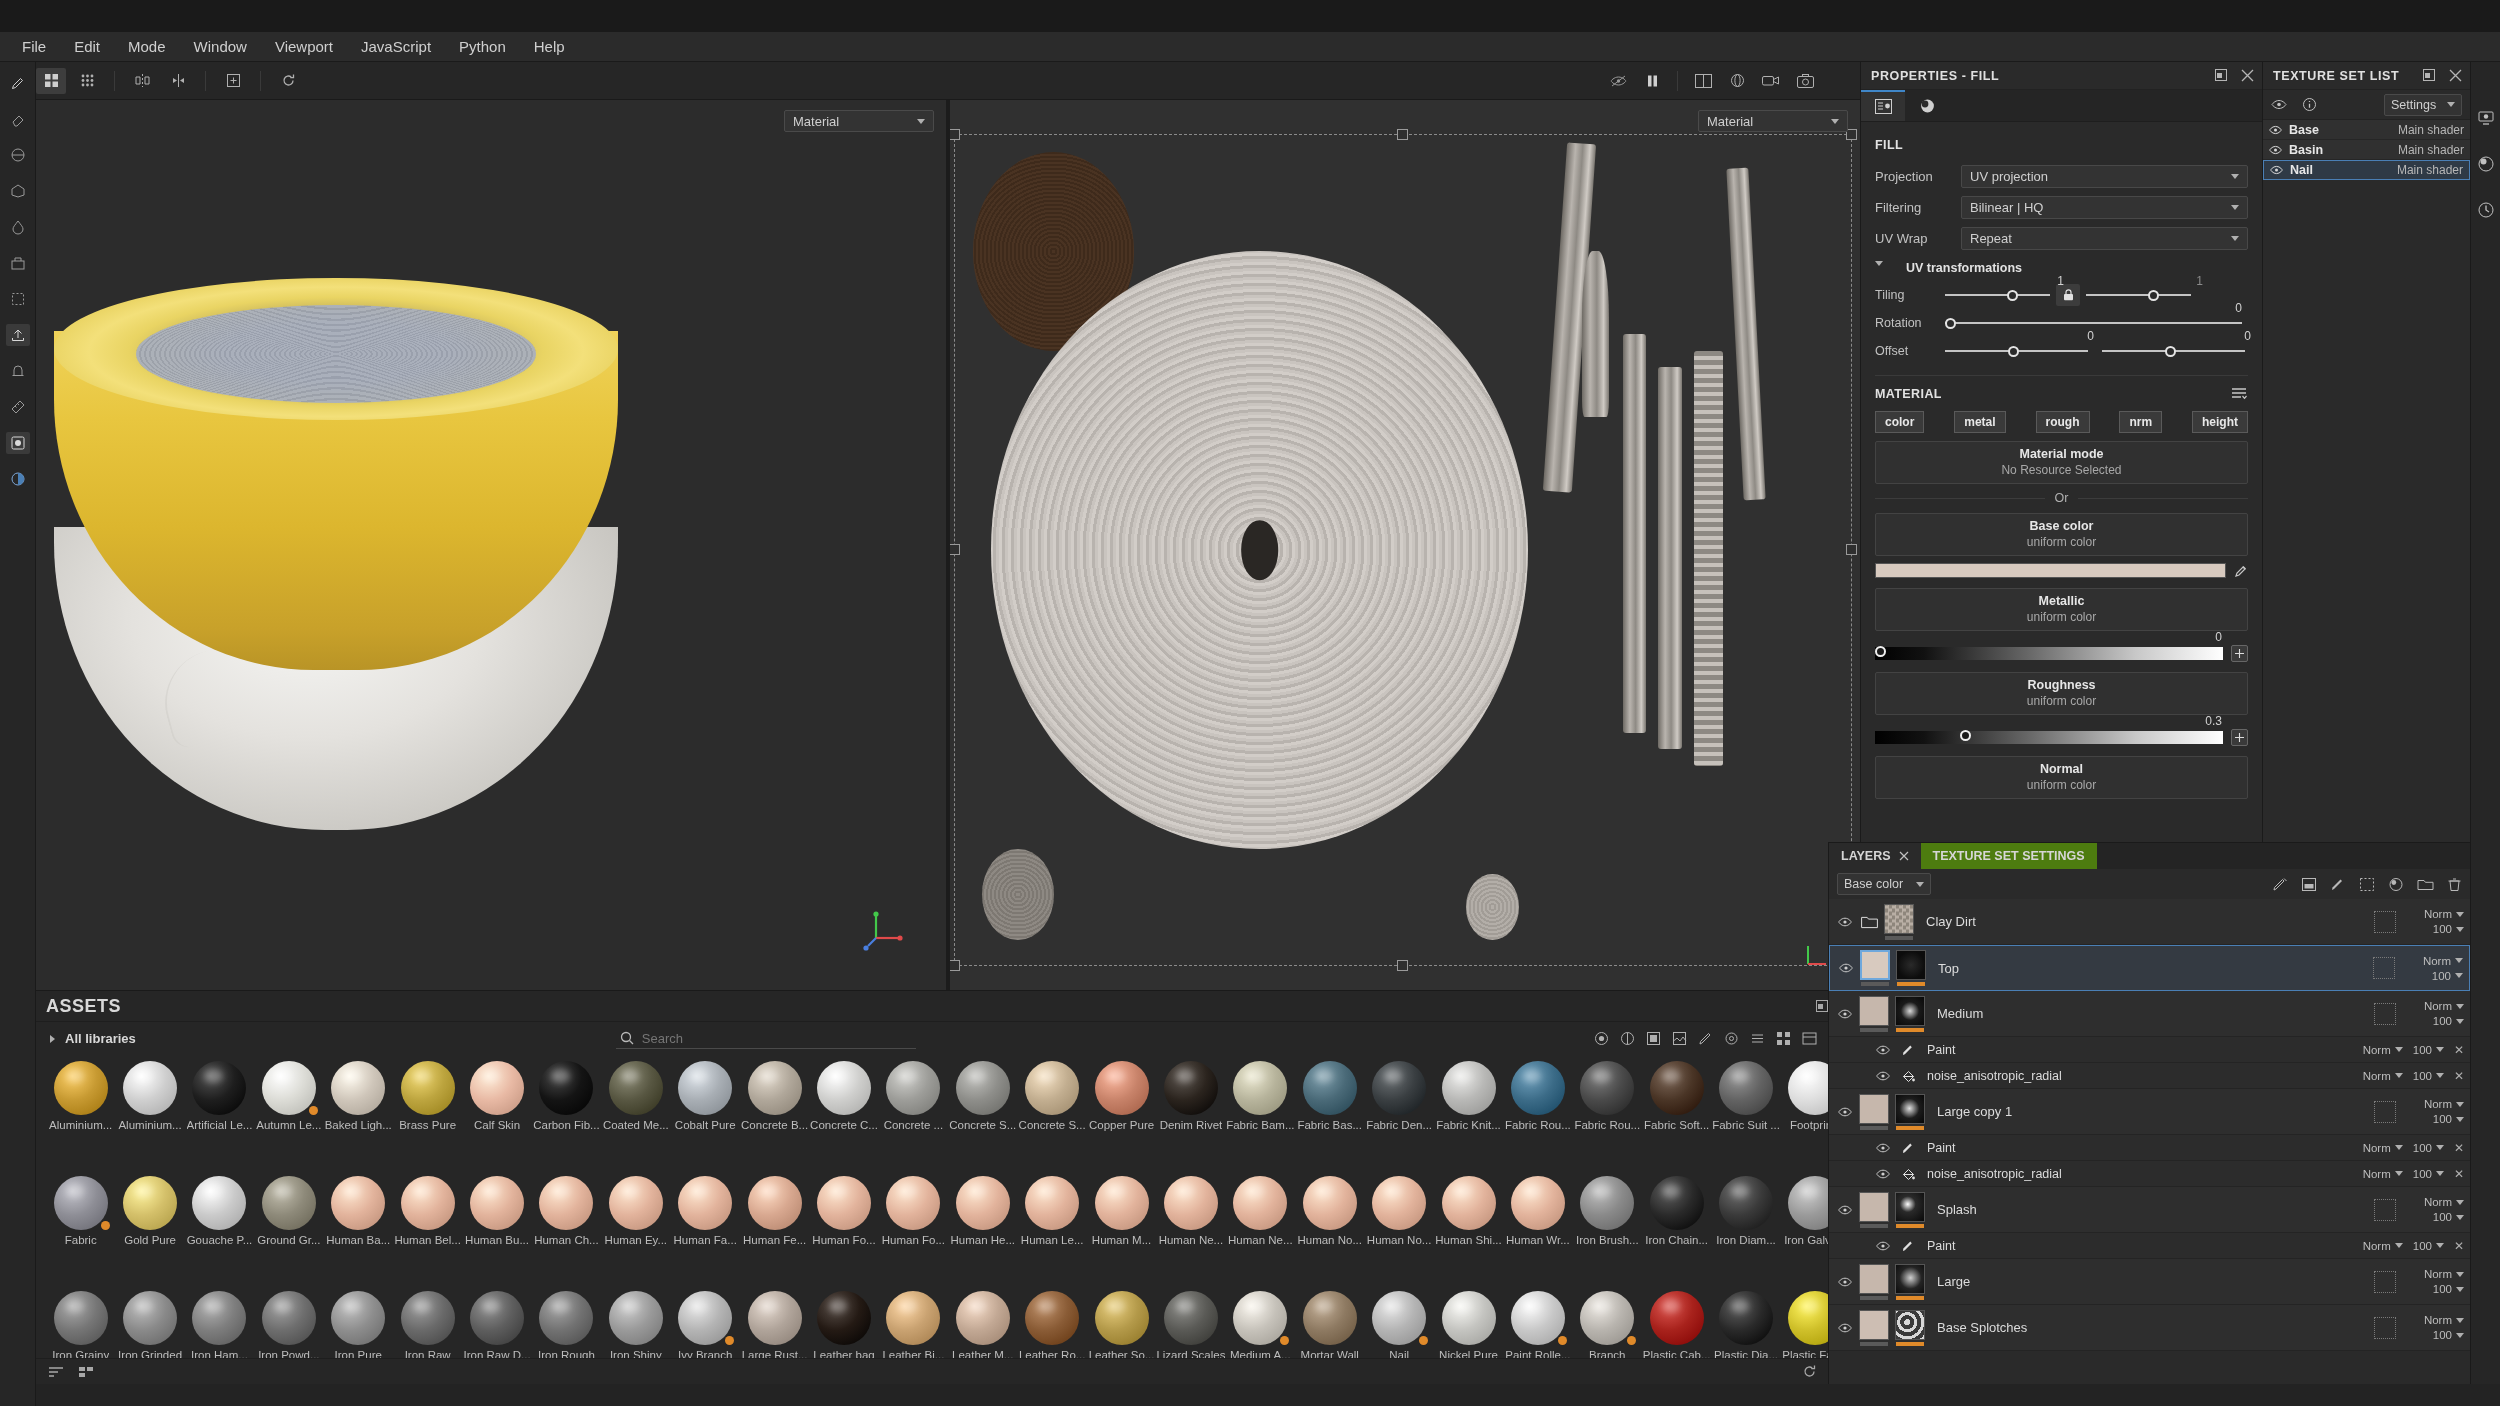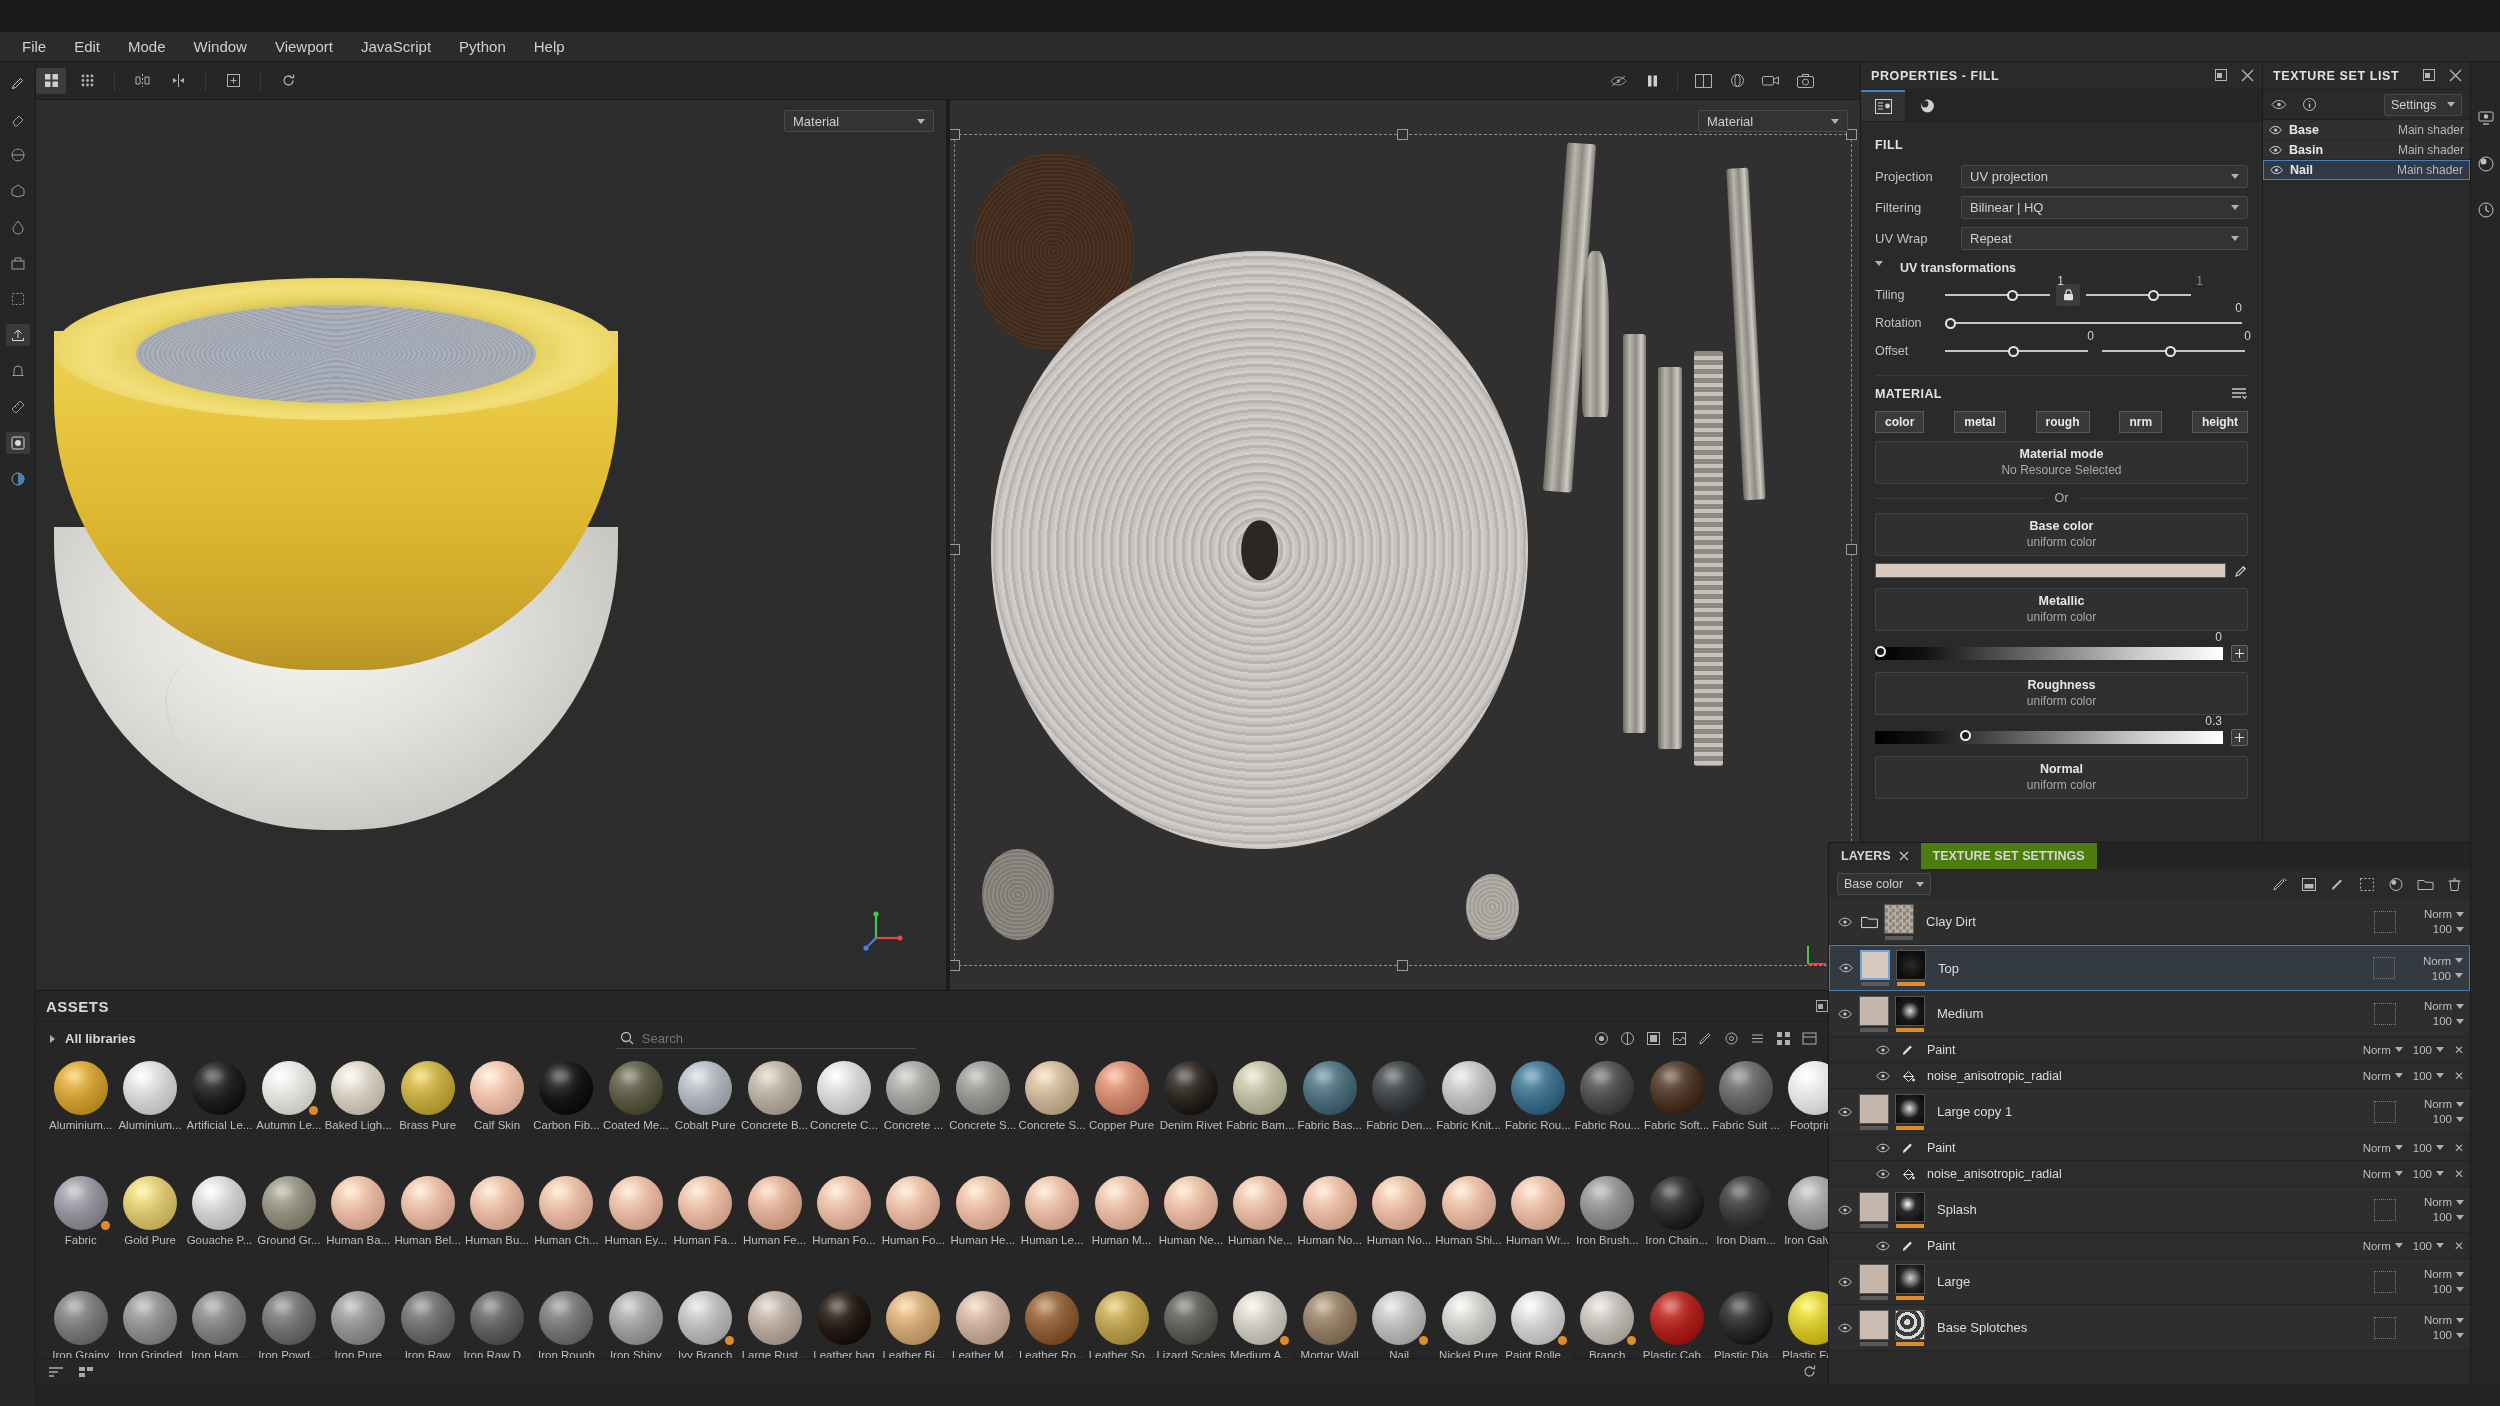"UV transformations" .grp-head { gap: 17px -> 23px }
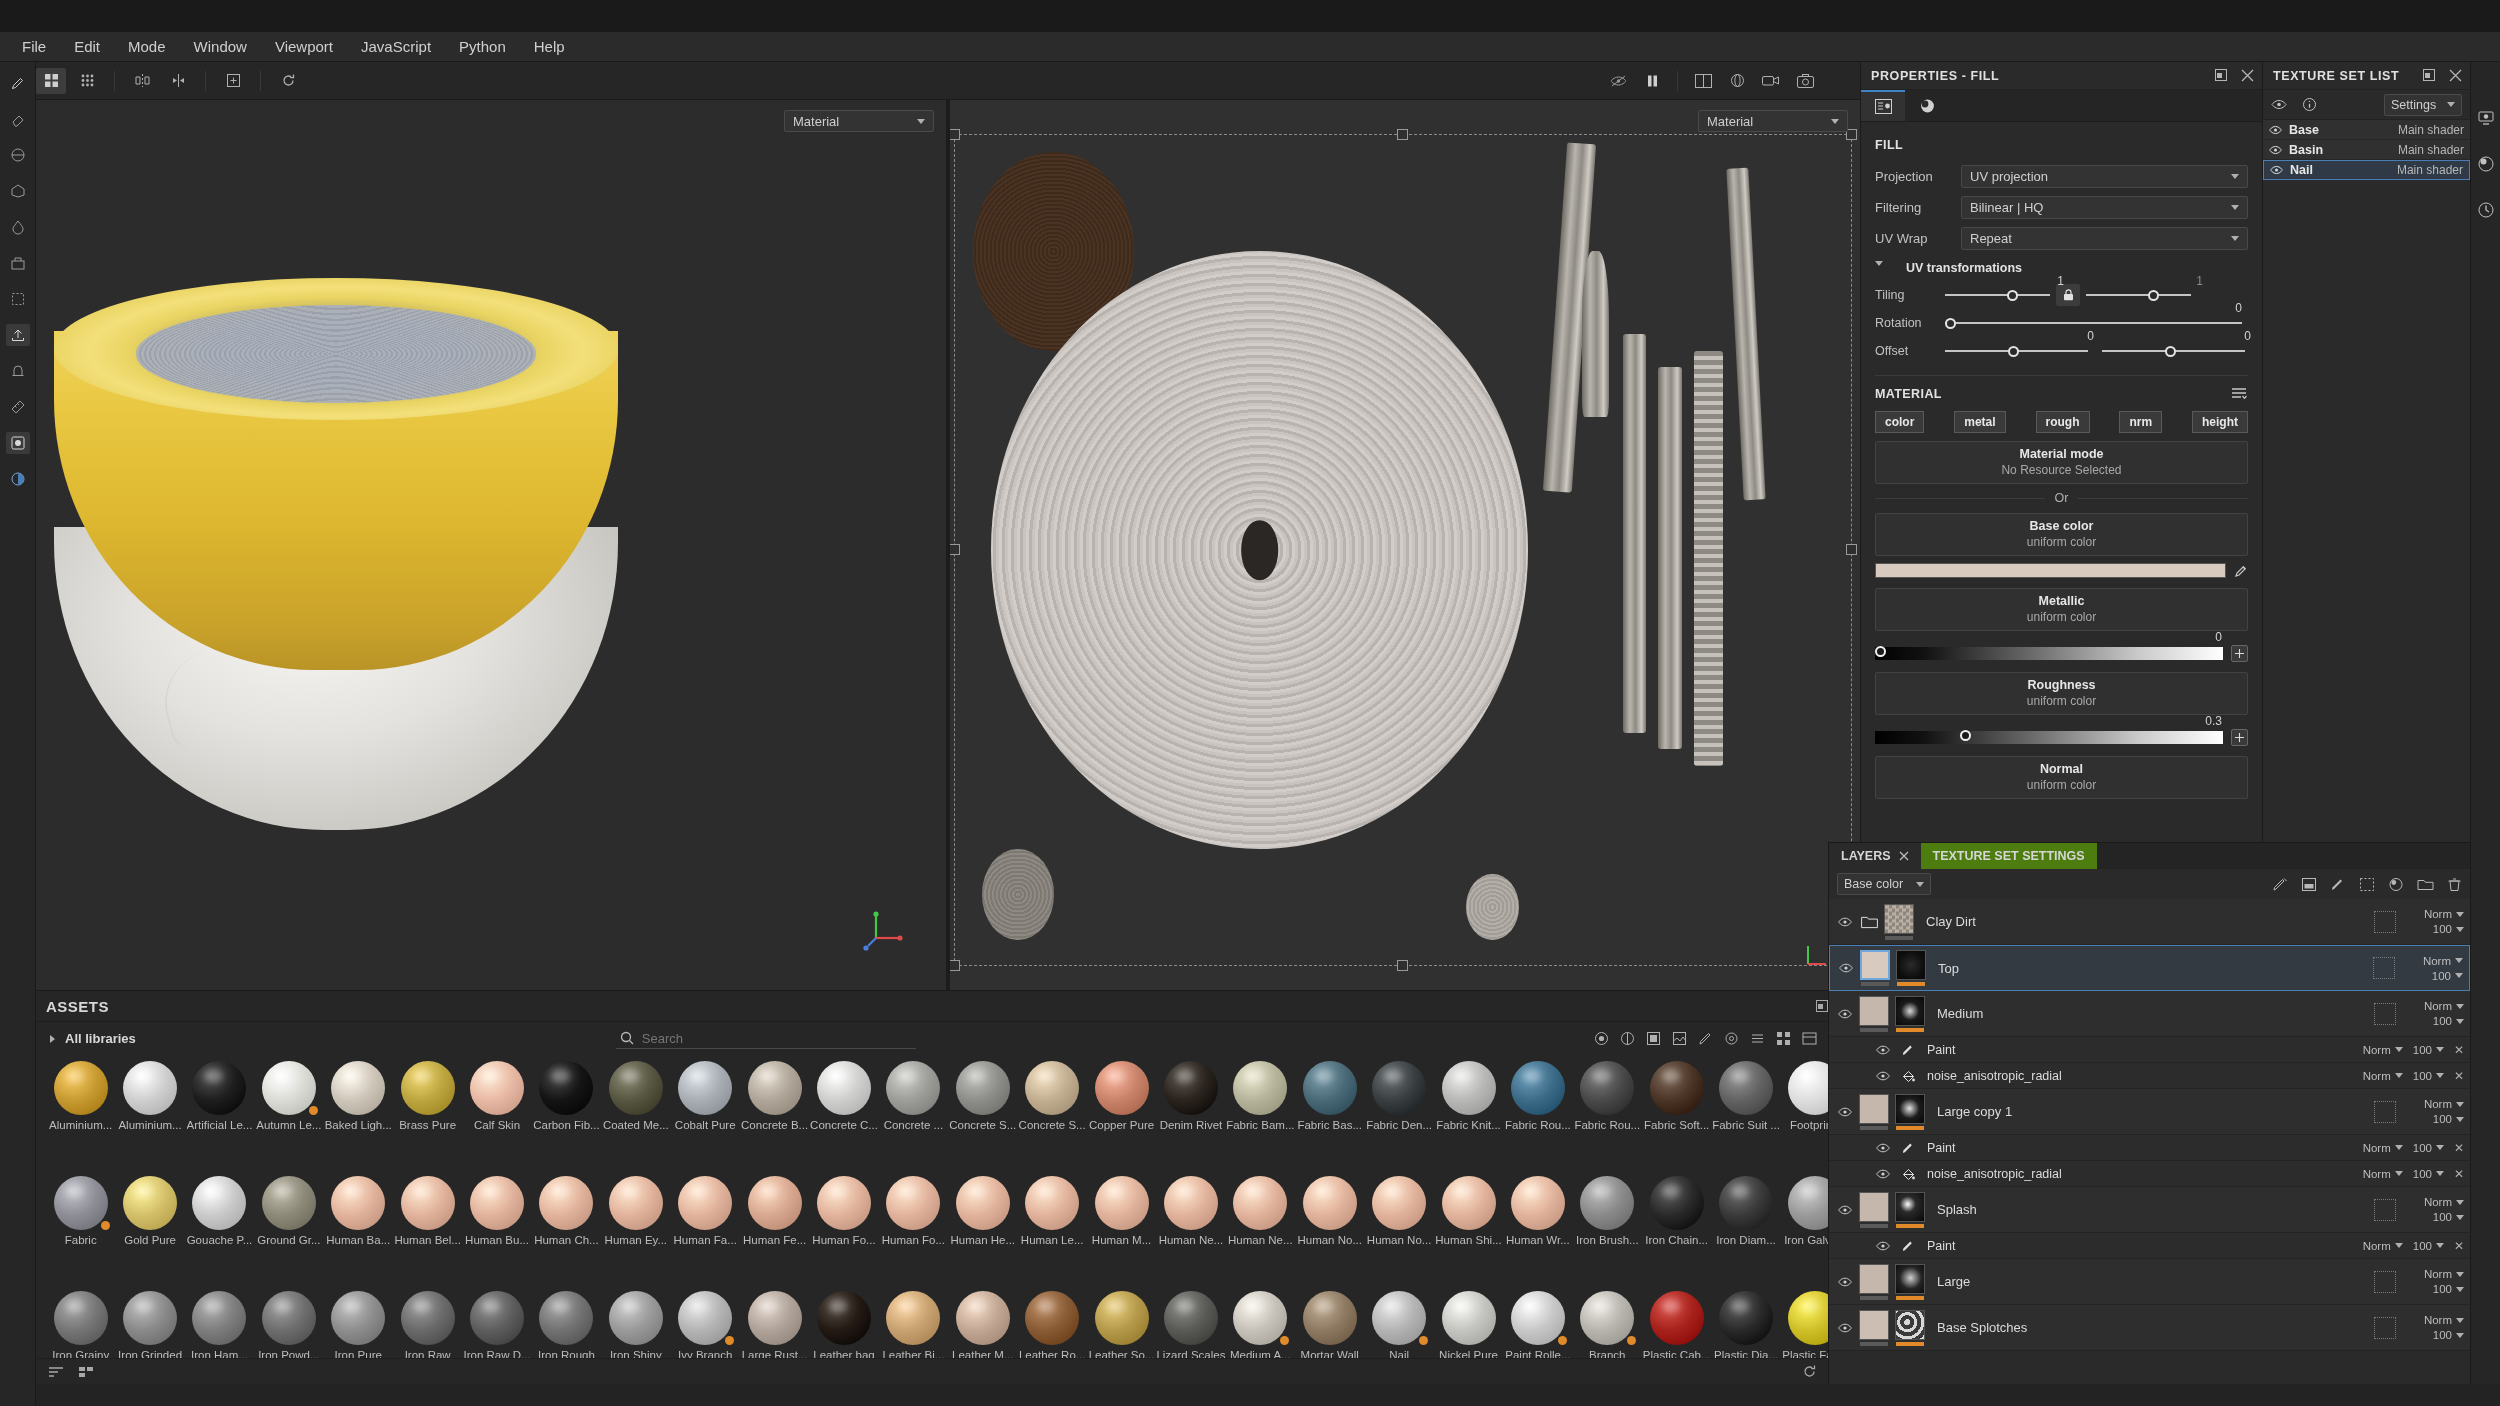"ASSETS" .panel-head .ptitle { font-size: 15px -> 18px }
